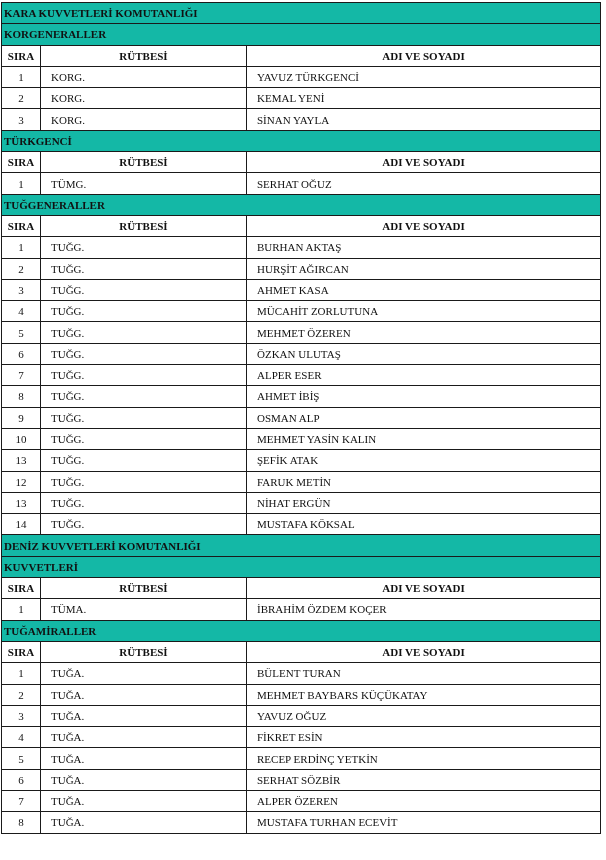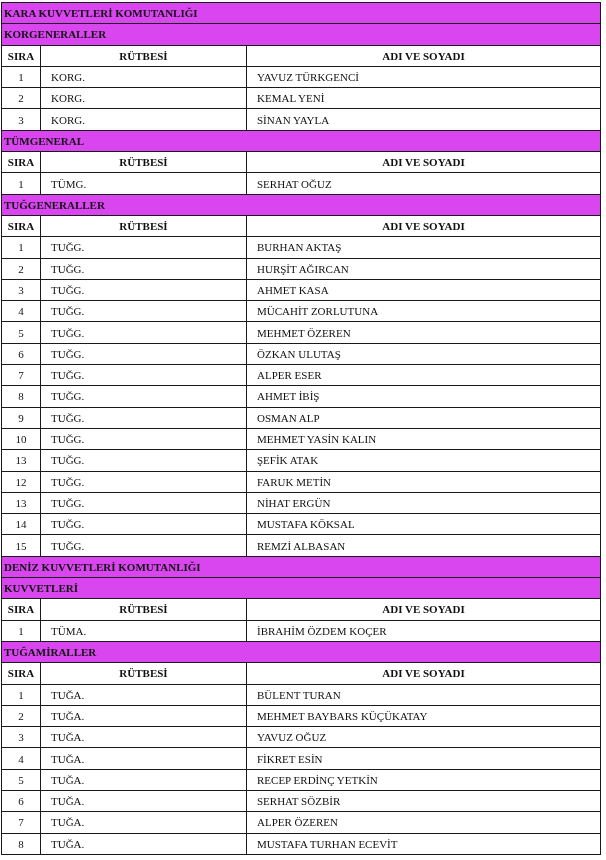"KARA KUVVETLERİ KOMUTANLIĞI" tr.section td { background: #d946ef -> #14b8a6 }
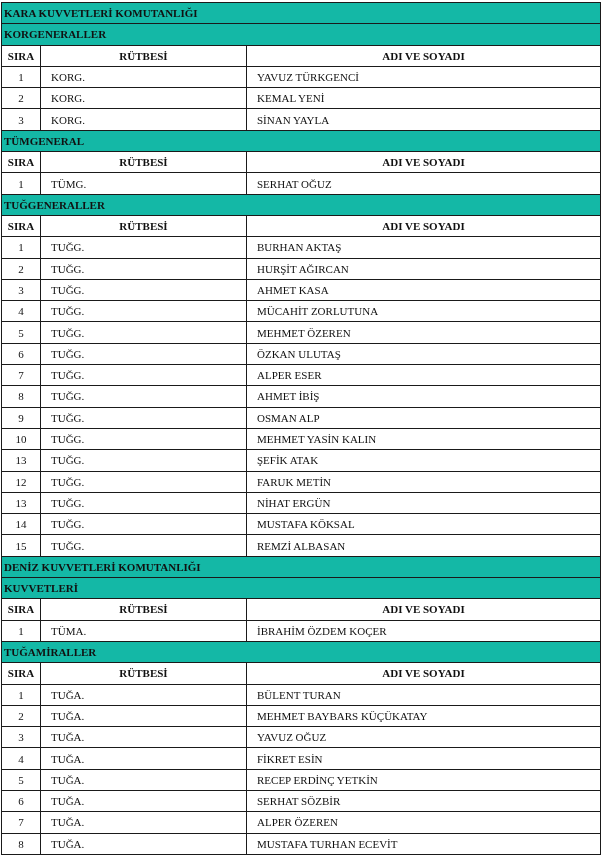"TÜMGENERAL" td { text: TÜMGENERAL -> TÜRKGENCİ }
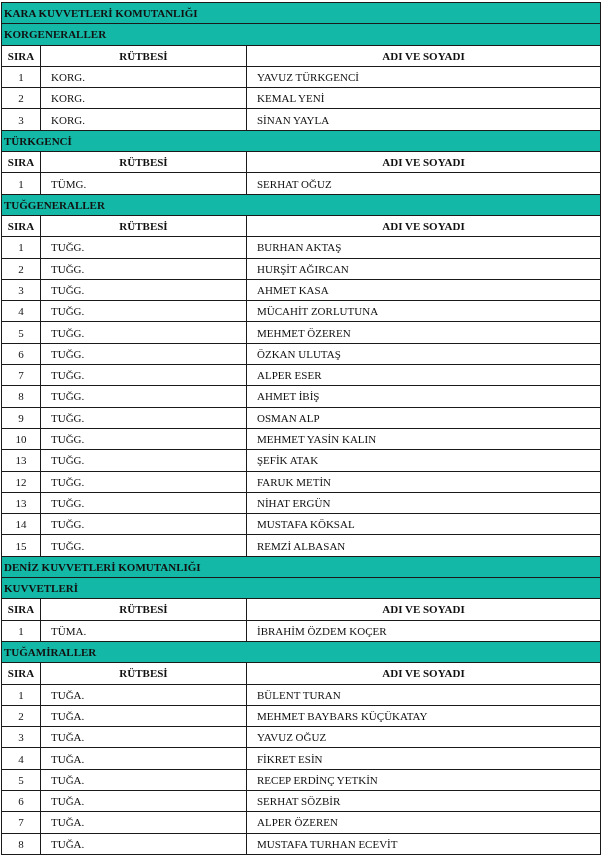"15" tr { html: <tr> <td>15</td> <td>TUĞG.</td> <td>REMZİ ALBASAN</td> </tr> -> none }
